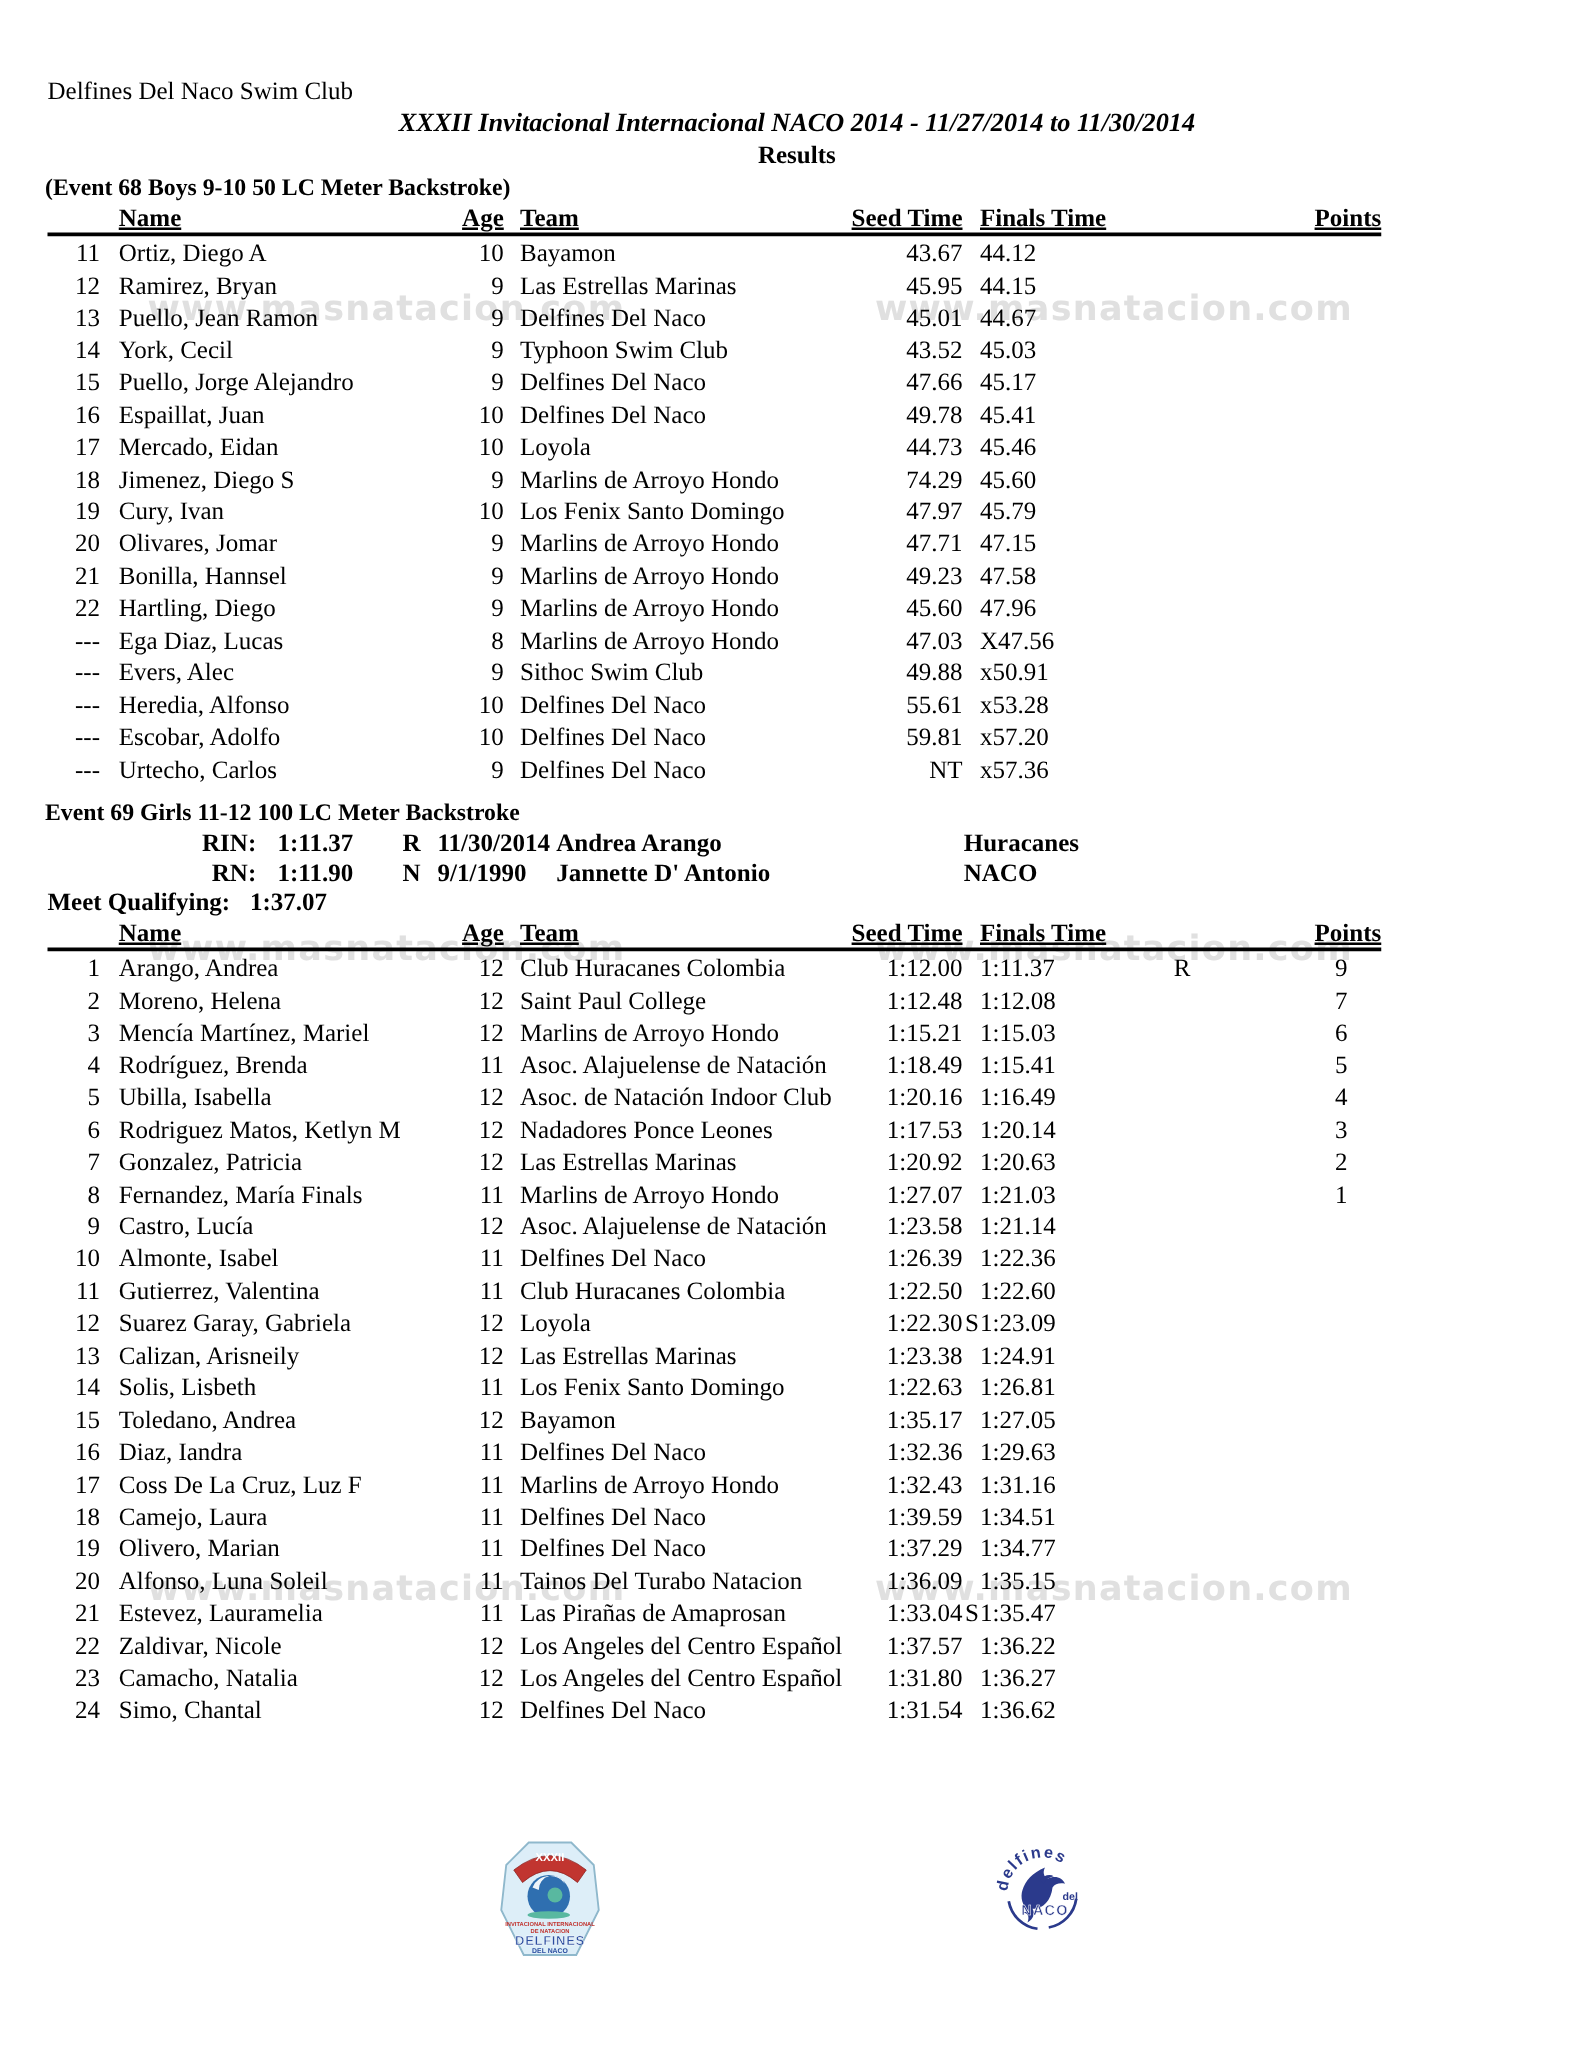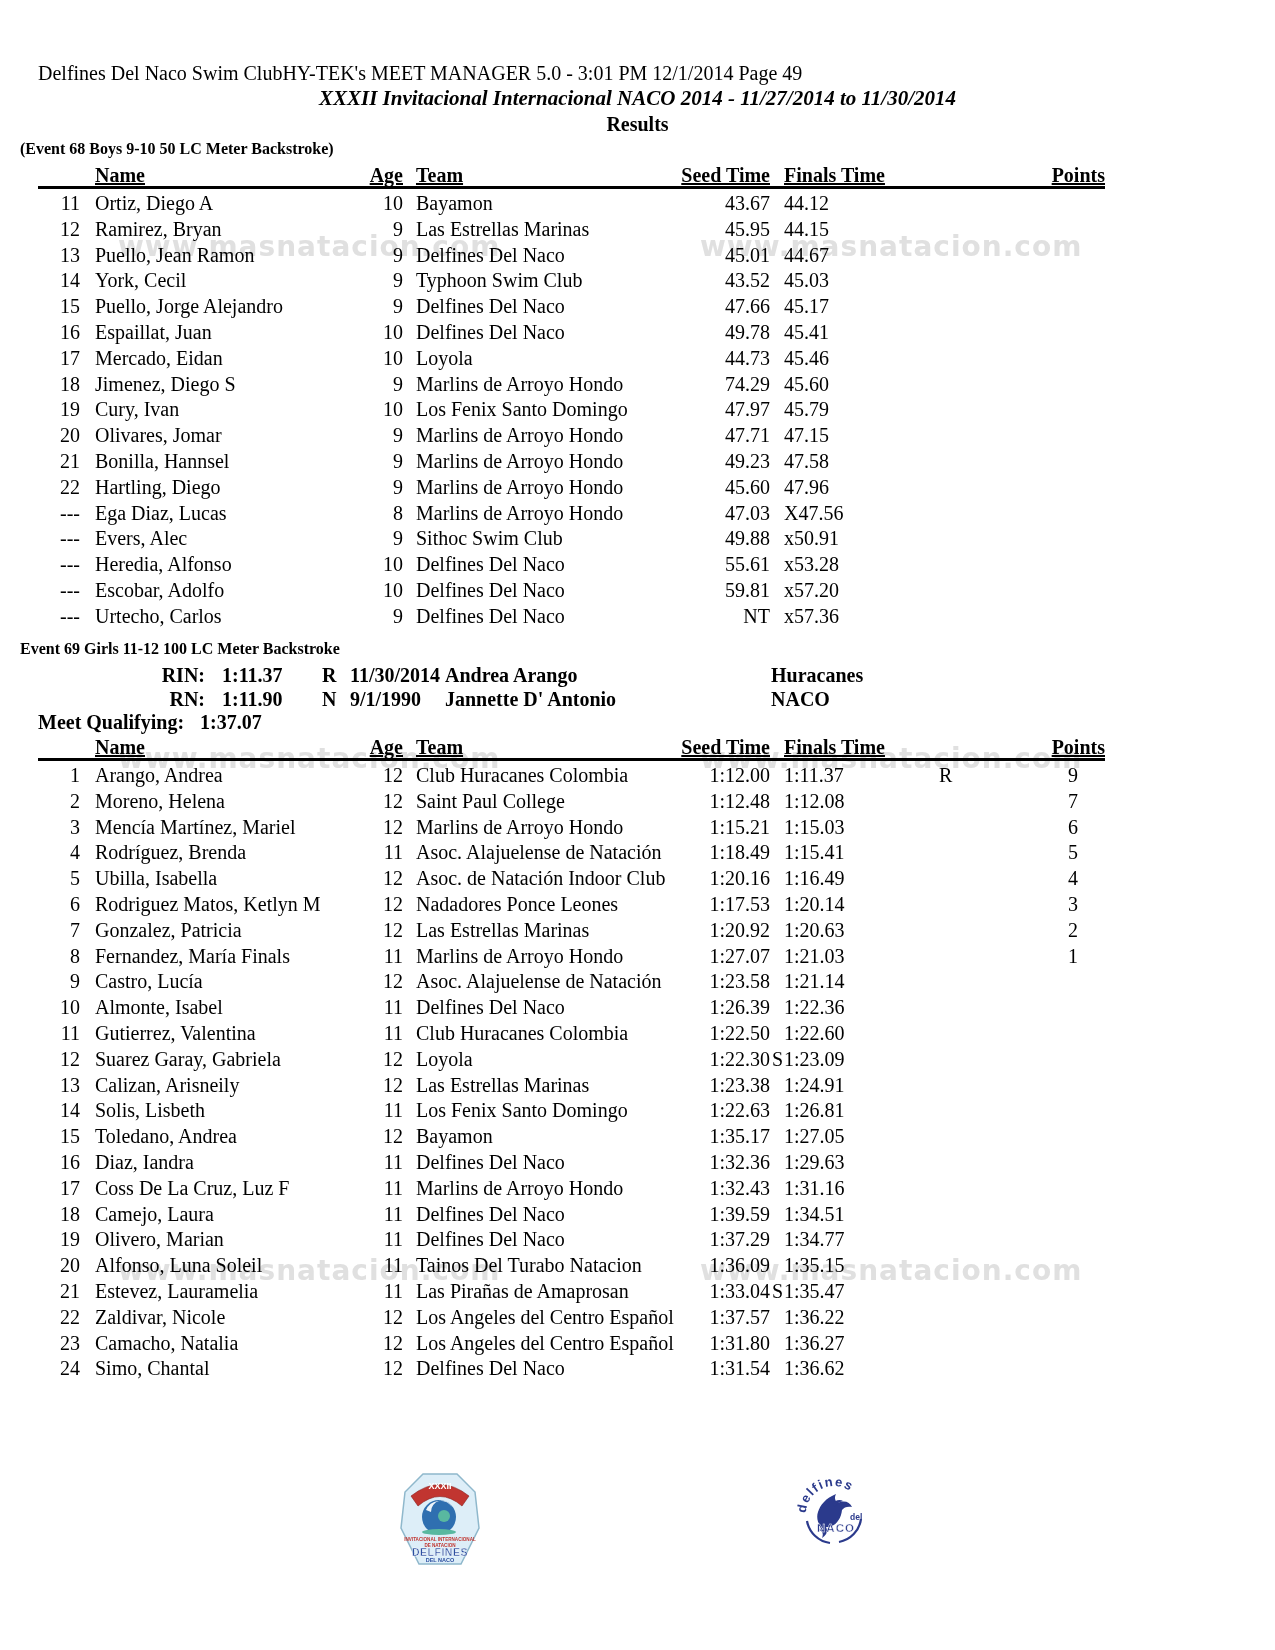"HY-TEK's MEET MANAGER 5.0 -" span { html: <span>HY-TEK's MEET MANAGER 5.0 - 3:01 PM 12/1/2014 Page 49</span> -> none }
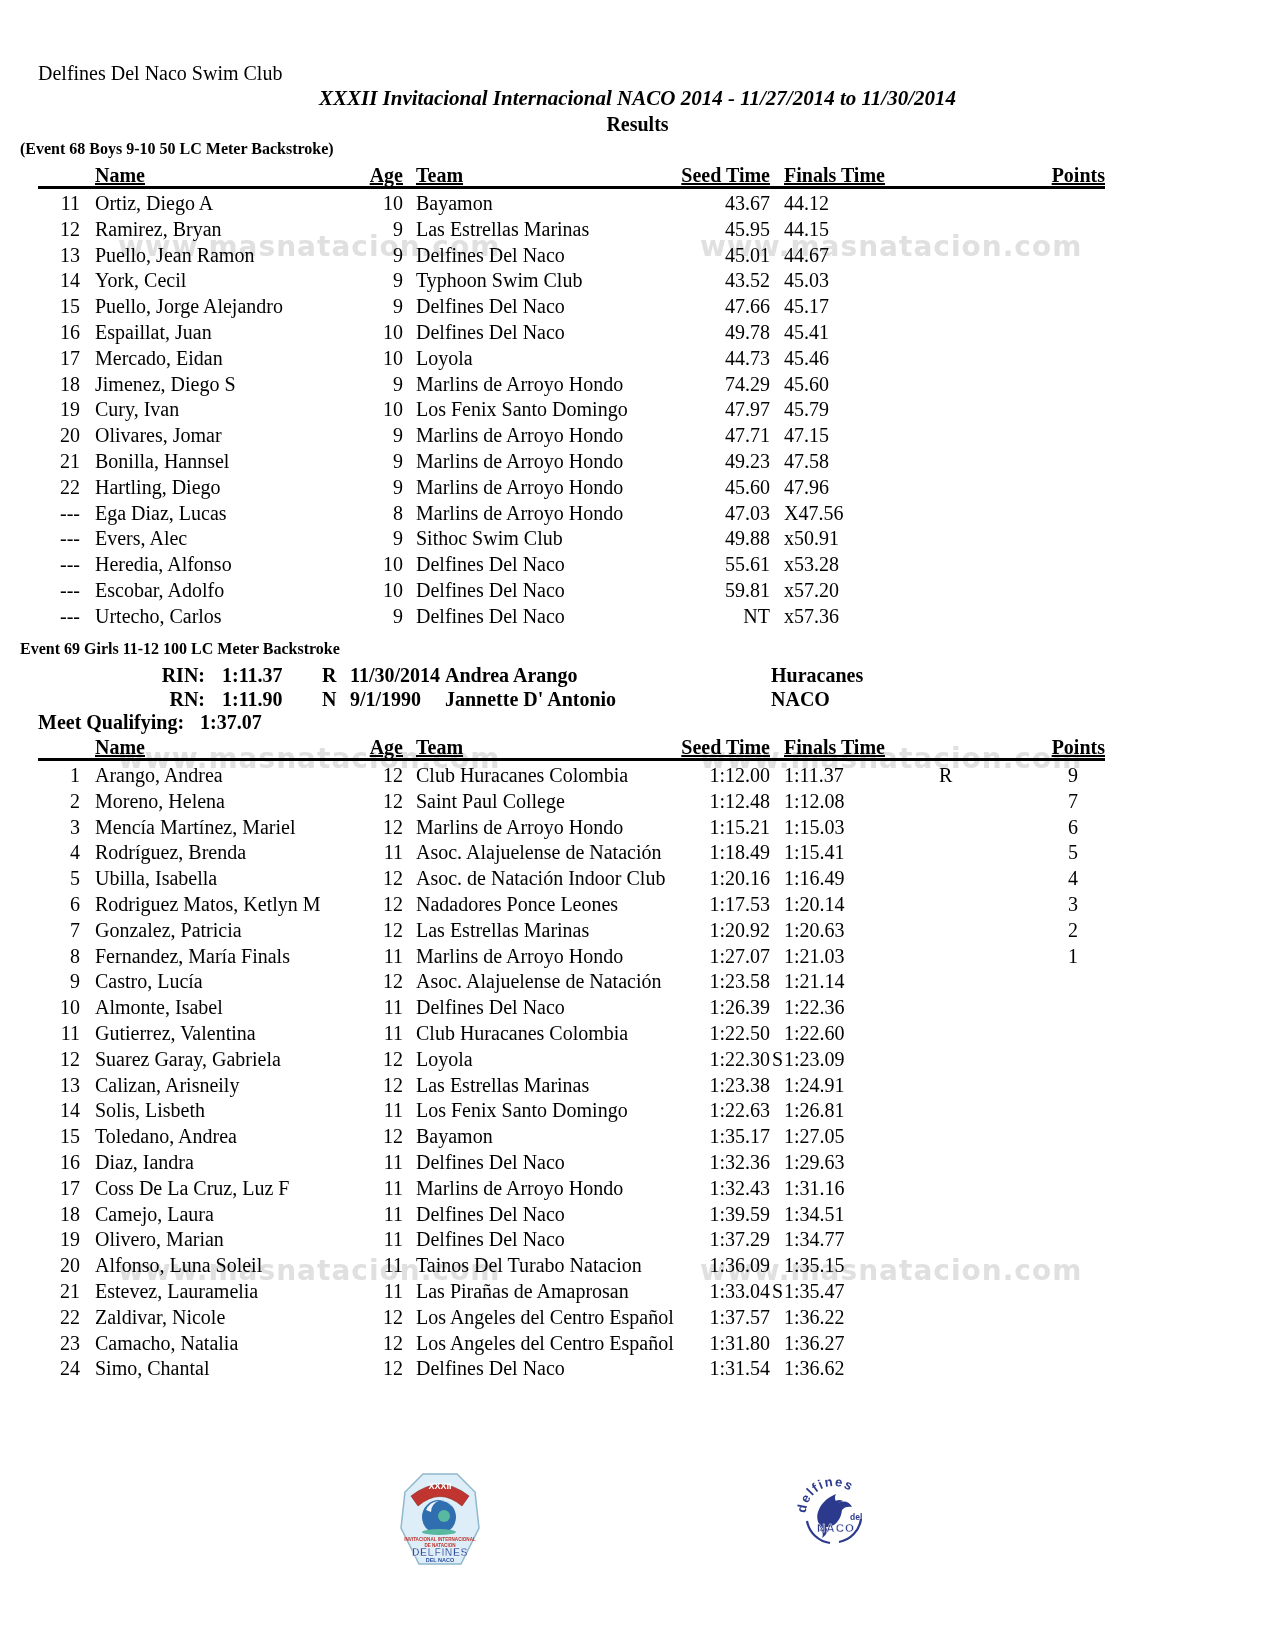"(Event 68 Boys 9-10 50" .evt-title { font-size: 16px -> 19px; left: 20px -> 36px }
